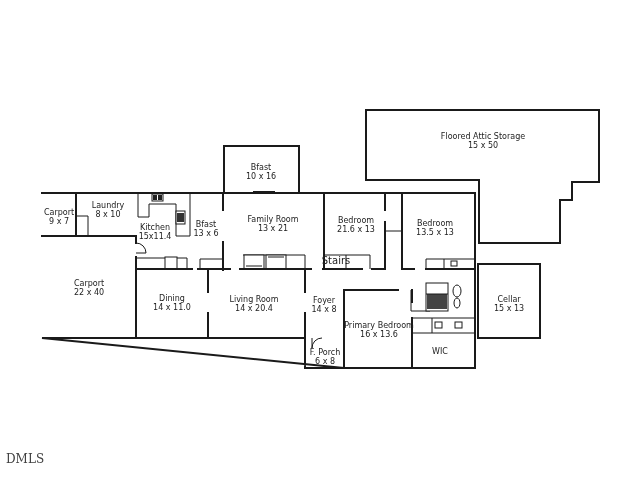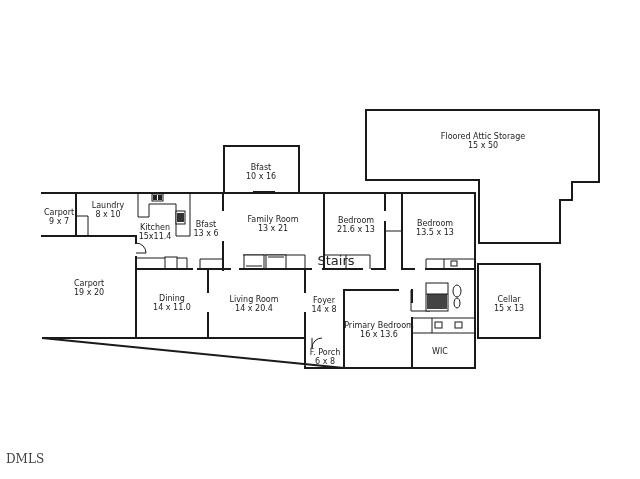"Stairs" div.label { font-size: 13px -> 10px }
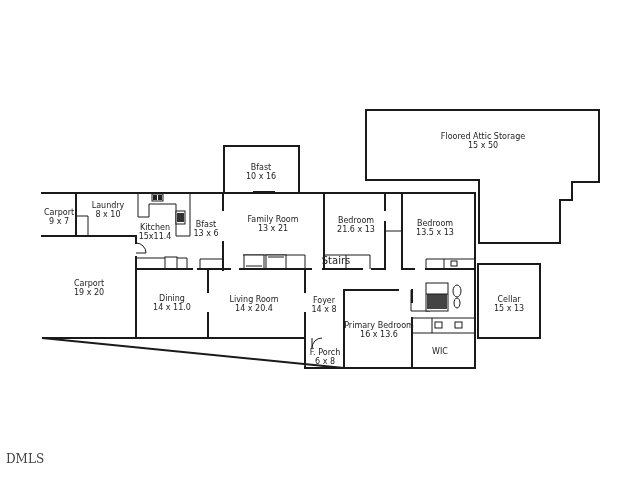"19 x 20" span { text: 19 x 20 -> 22 x 40 }
